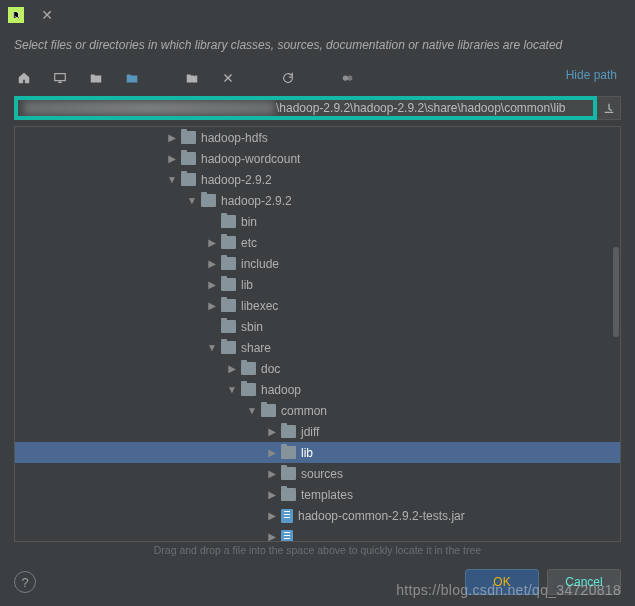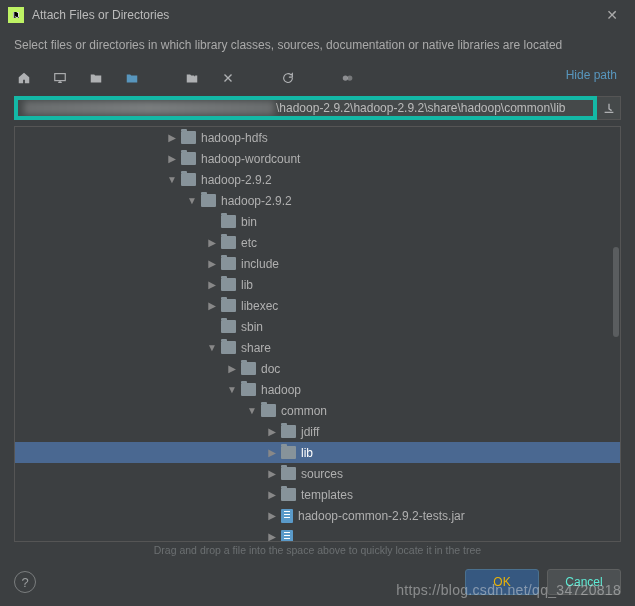"Attach Files or Directories" div.title { html: <div>Attach Files or Directories</div> -> none }
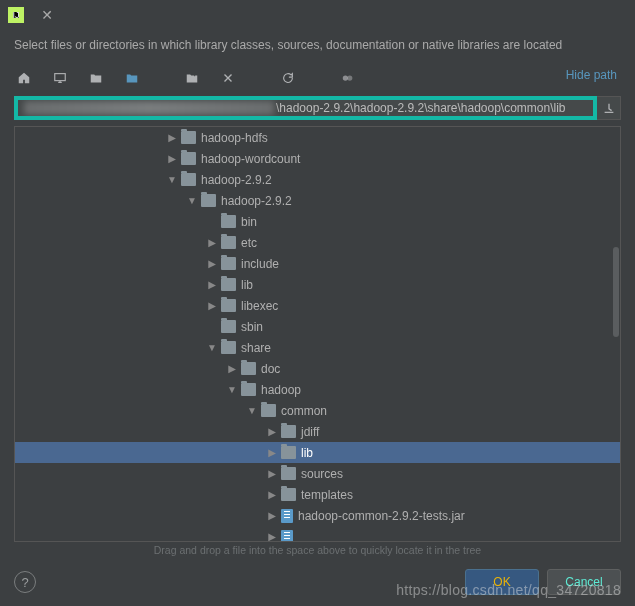"Select files or directories in" .subtitle { font-style: none -> italic }
